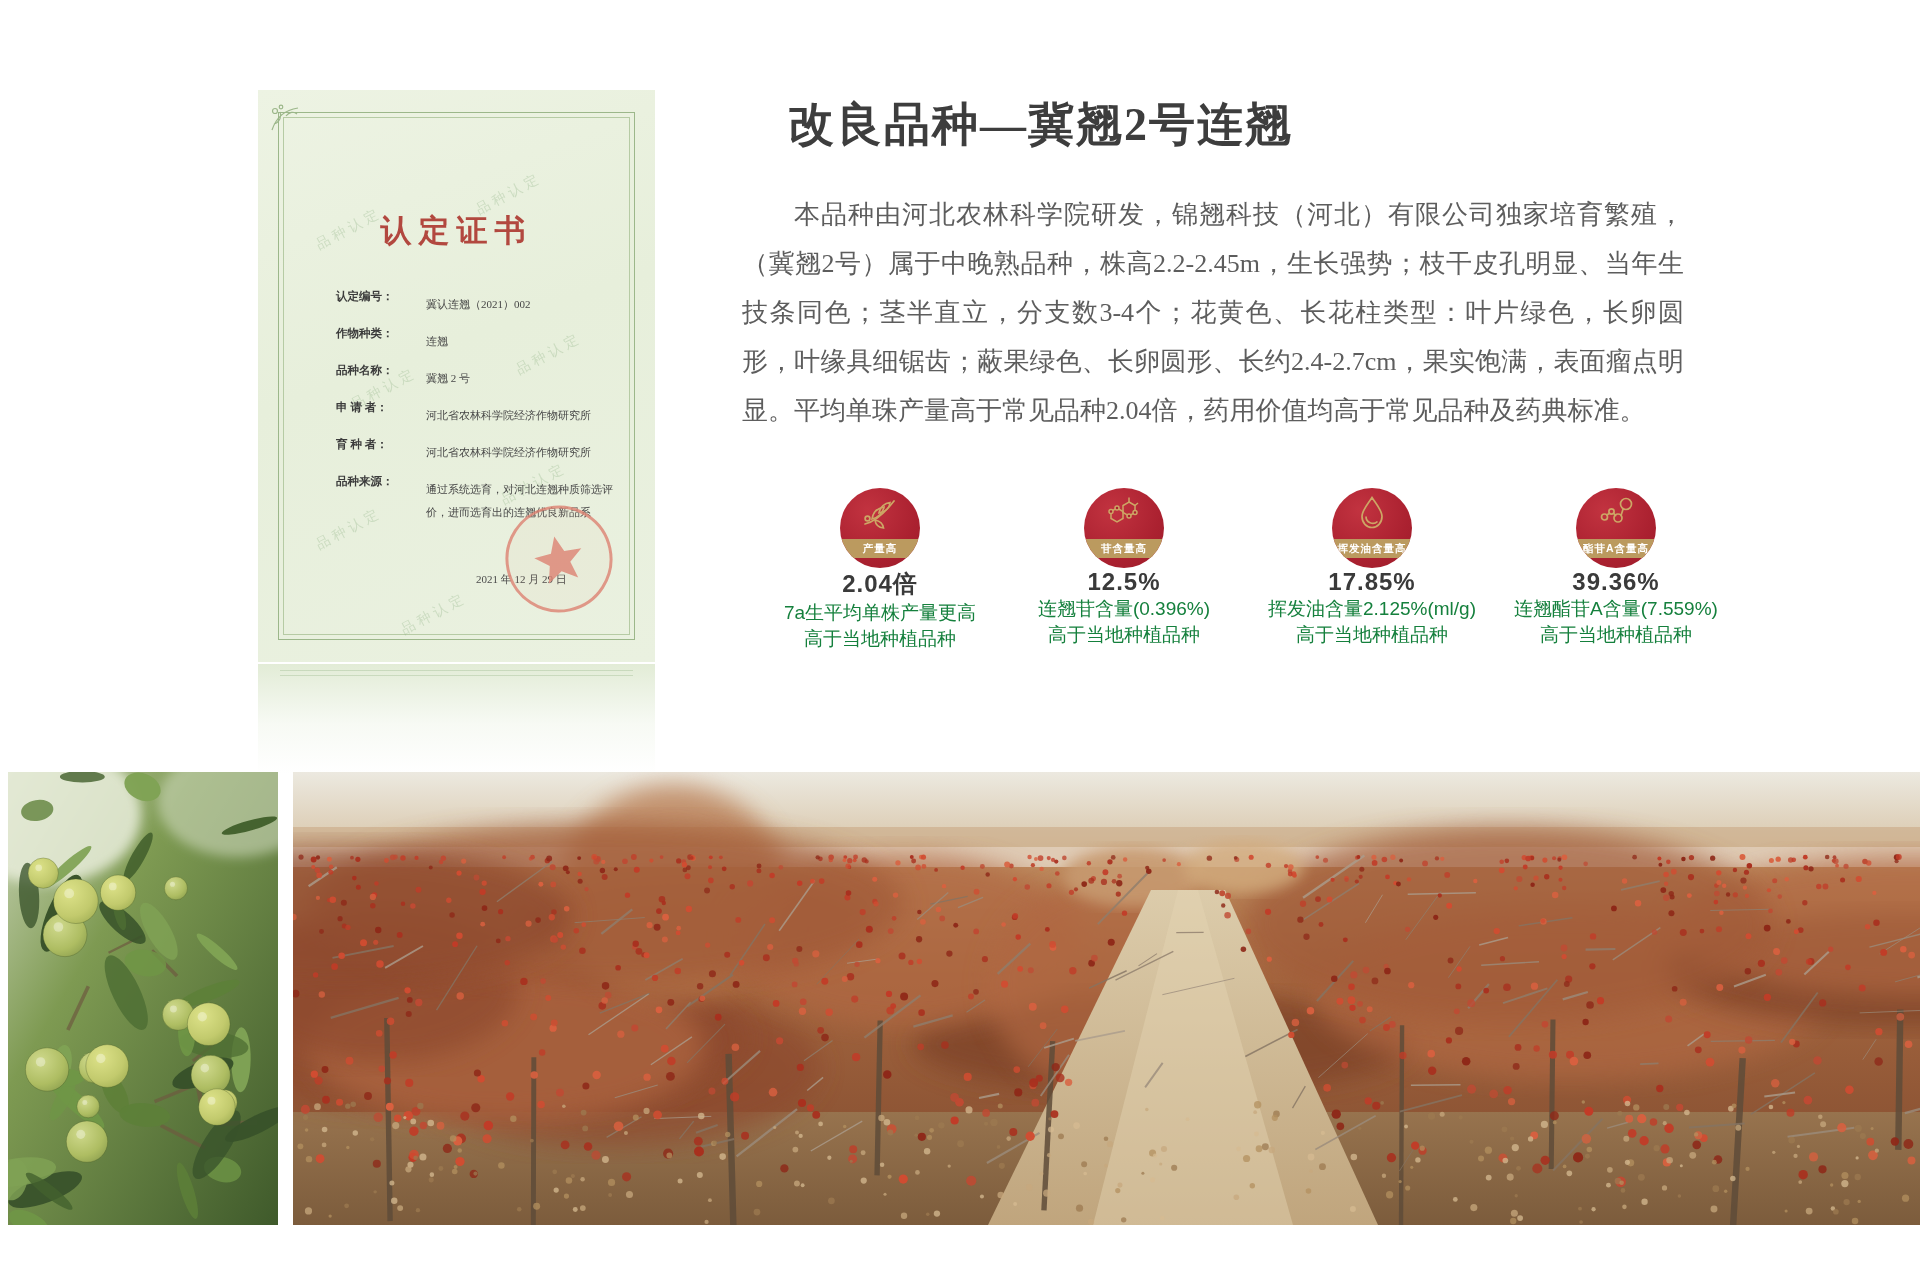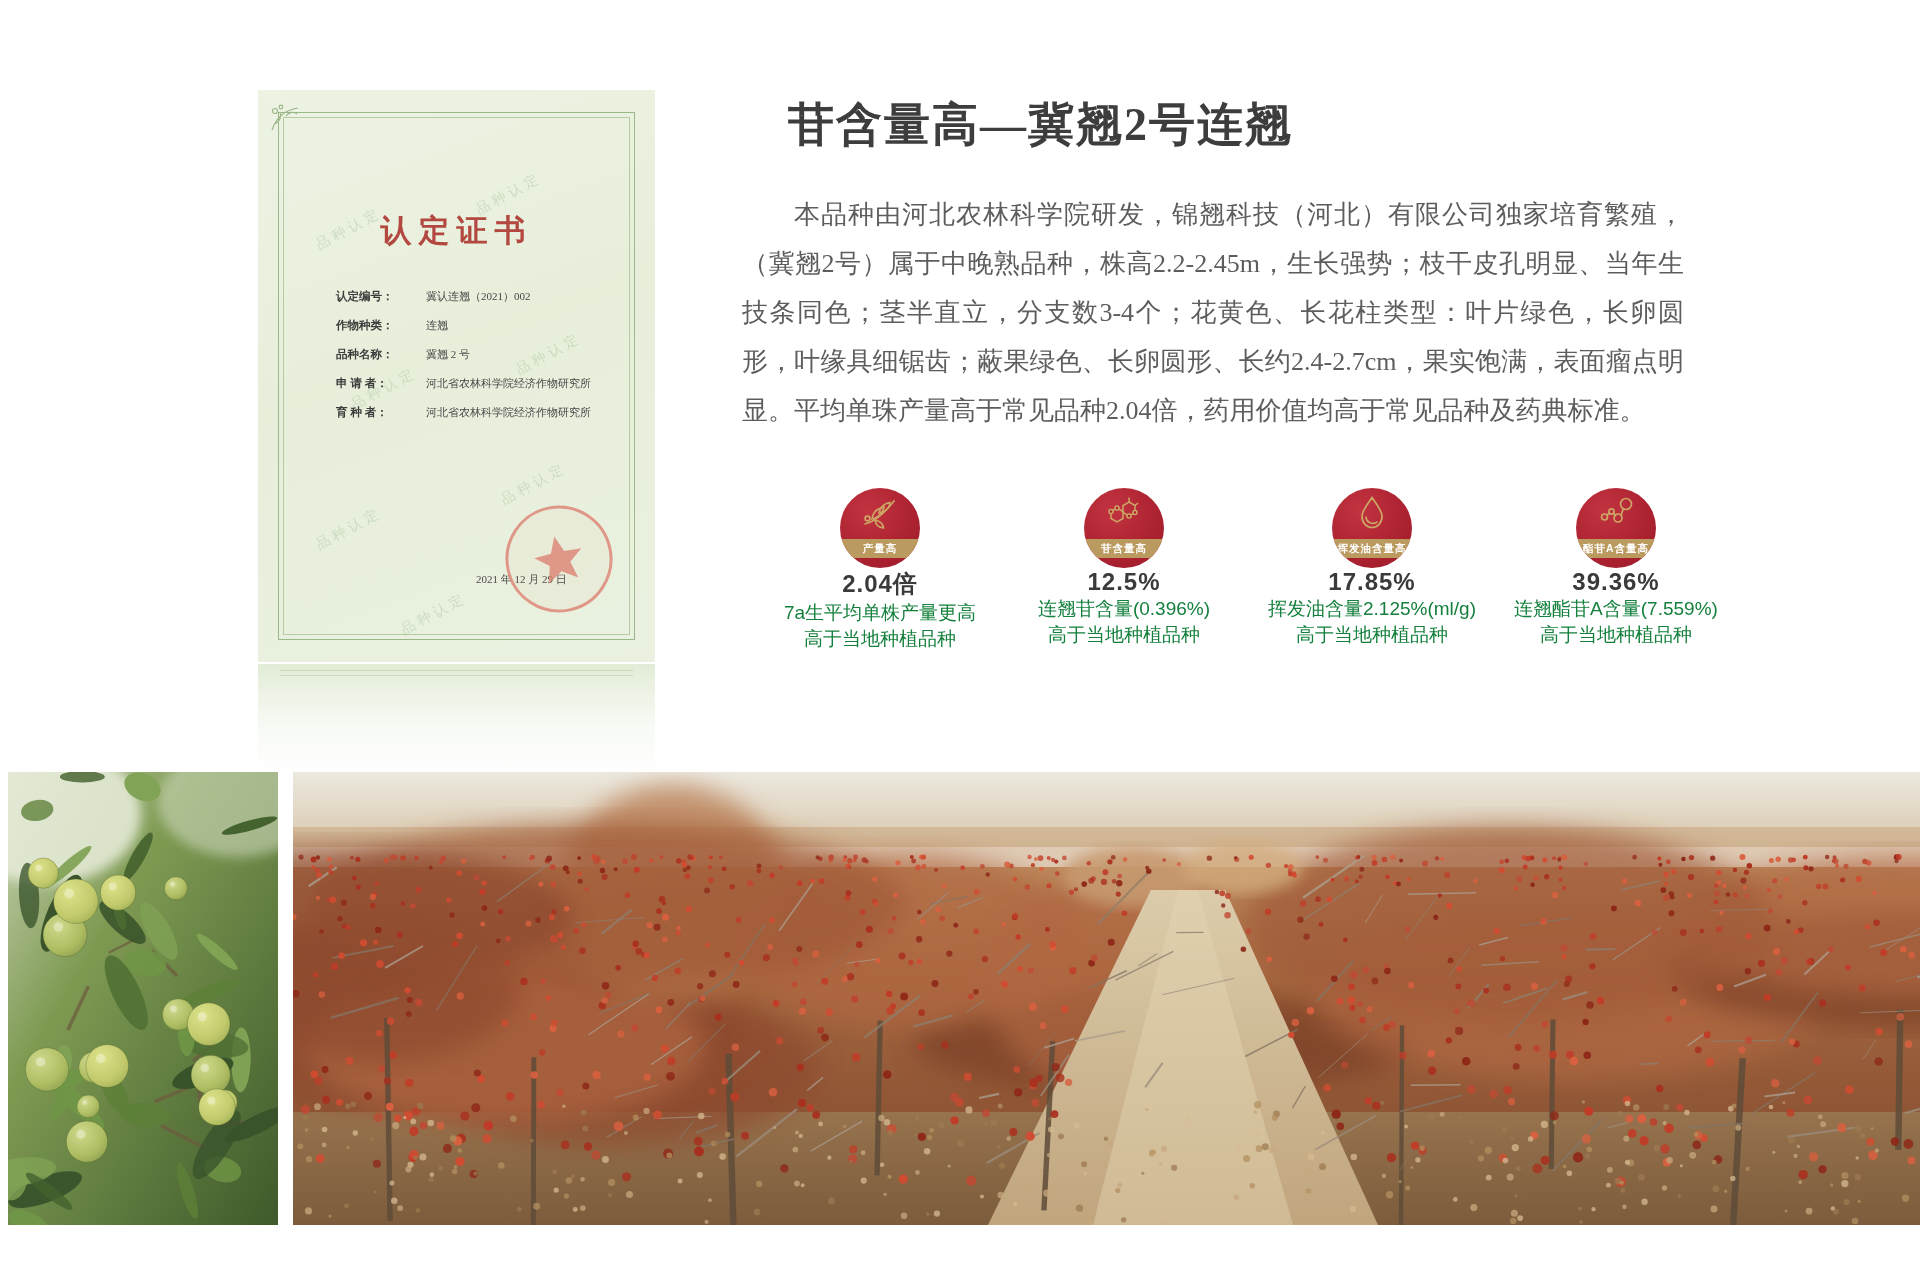"苷含量高—冀翘2号连翘" div.main-title { text: 苷含量高 -> 改良品种 }
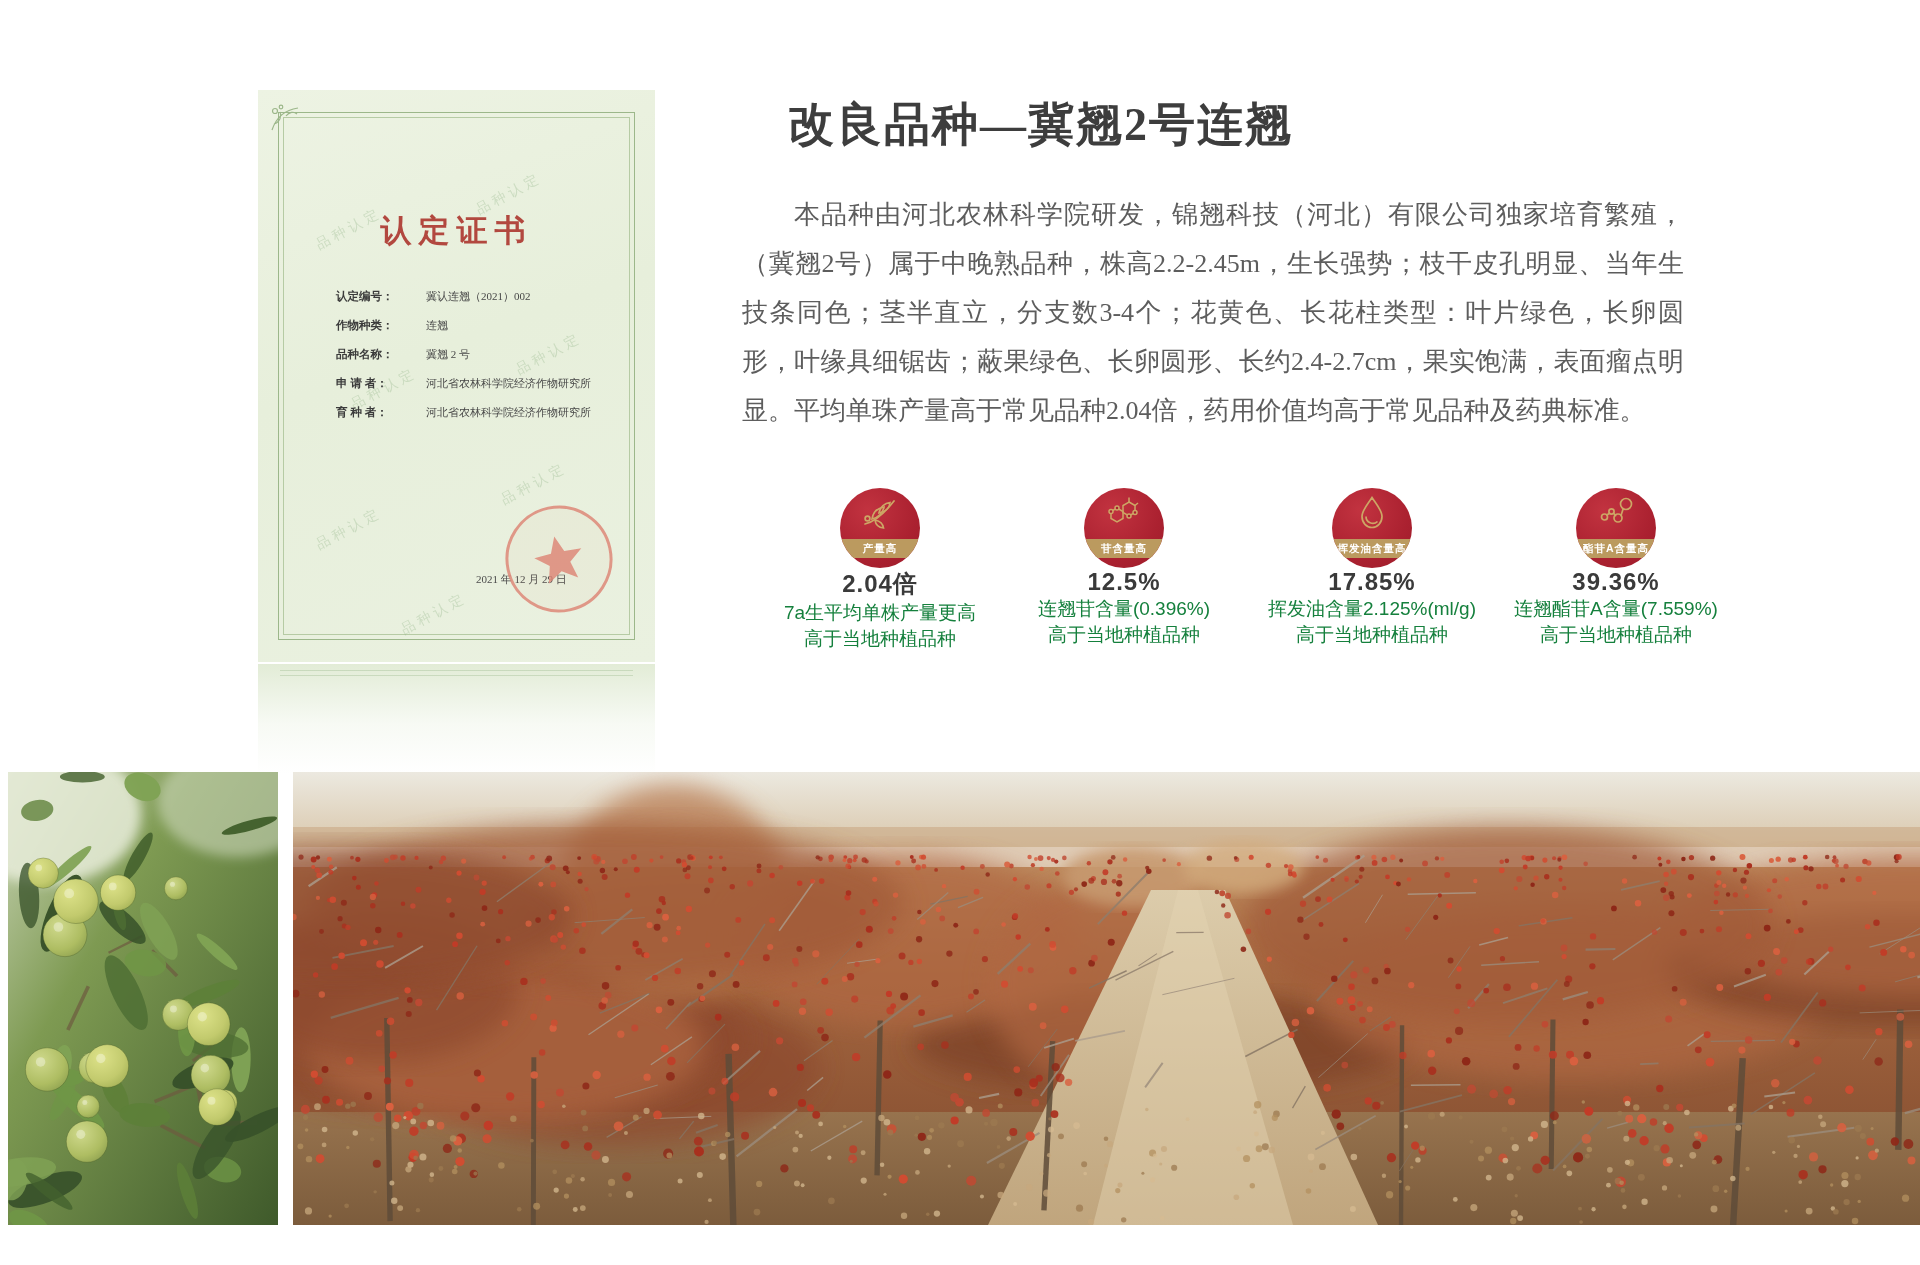"冀认连翘（2021）002" .cert-value { margin-top: none -> 8px }
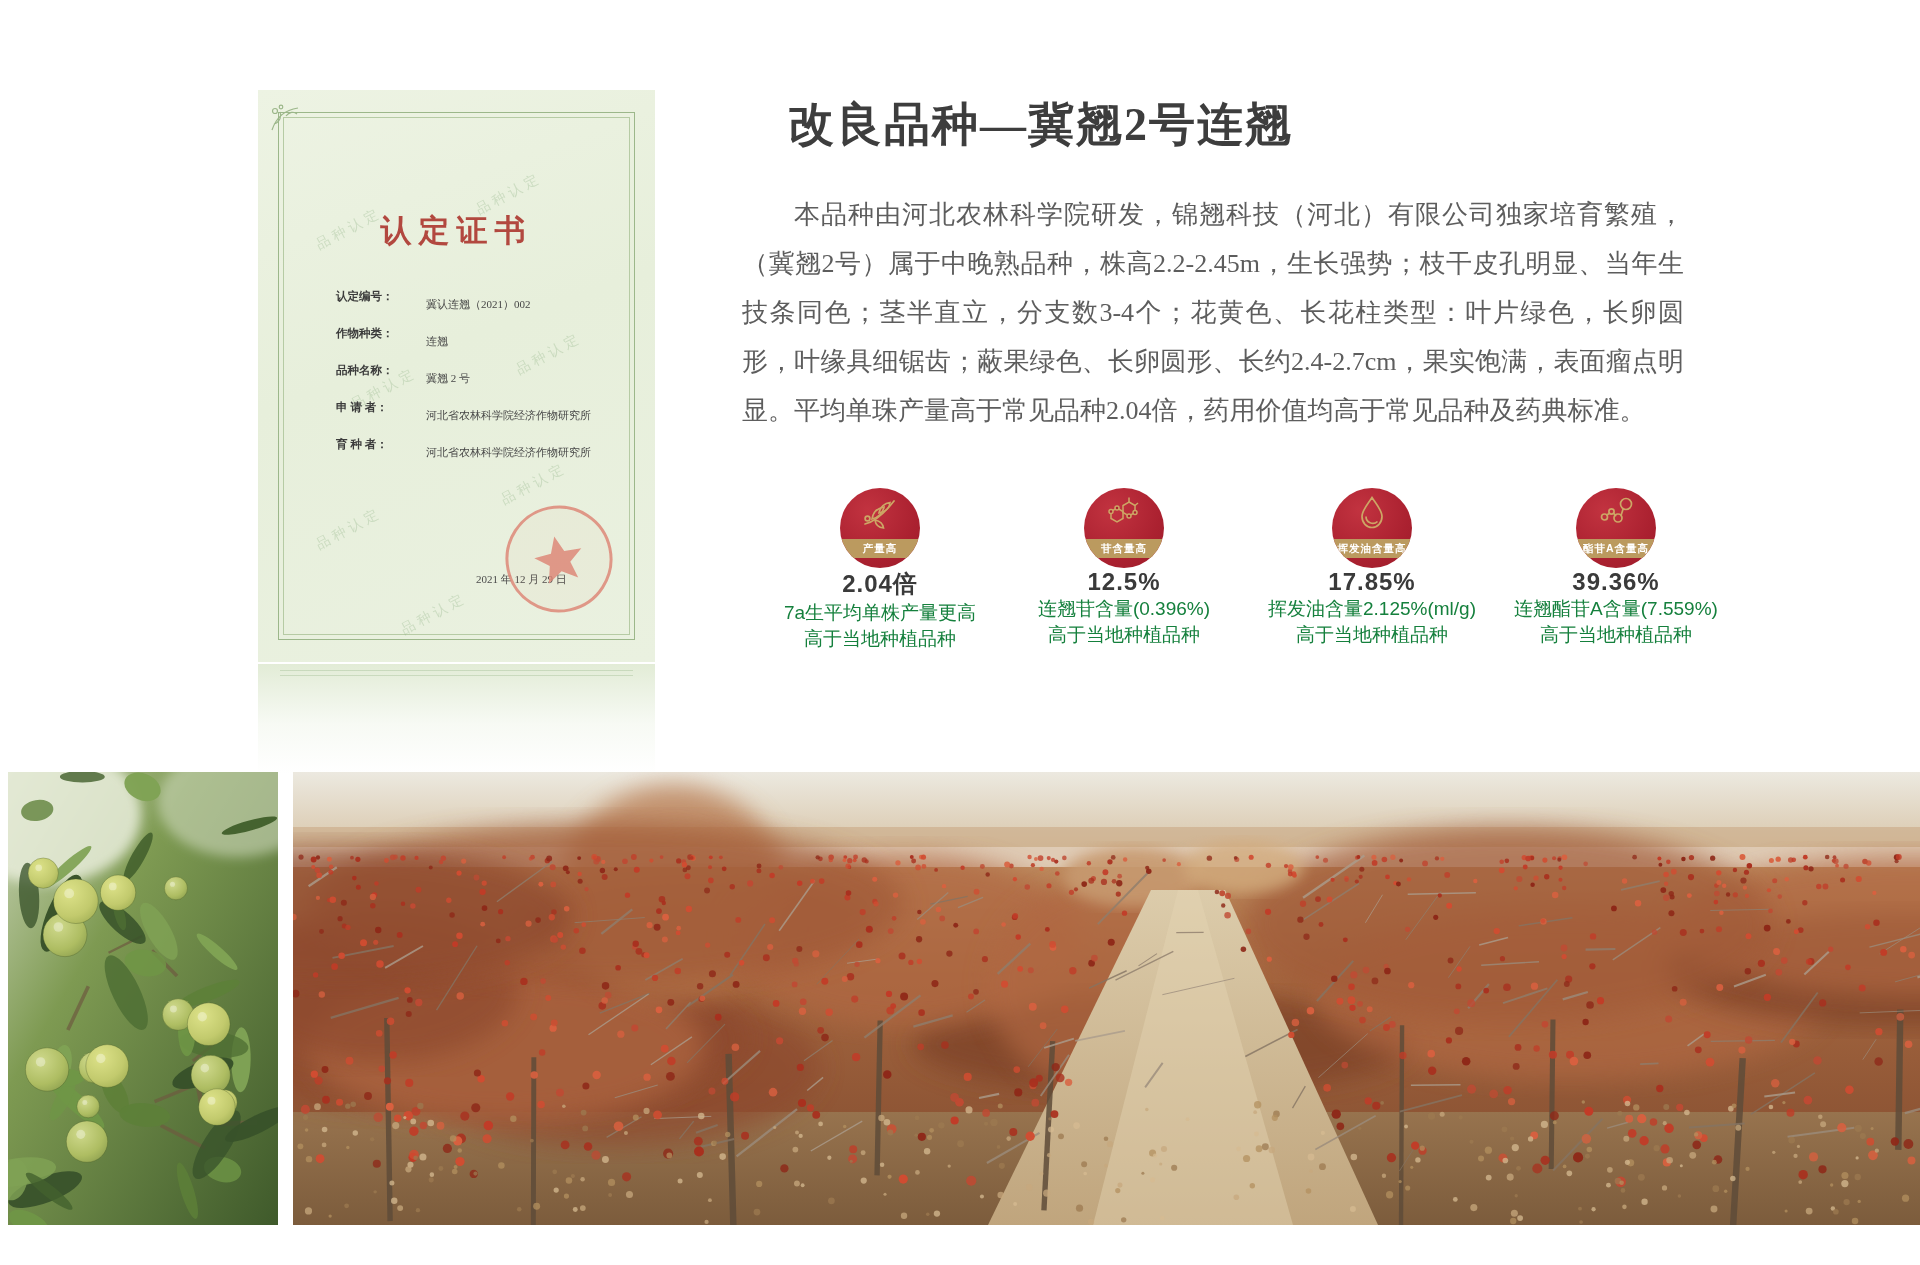"品种来源：" div.cert-row { html: none -> <div> <div>品种来源：</div> <div>通过系统选育，对河北连翘种质筛选评价，进而选育出的连翘优良新品系</div> </div> }
